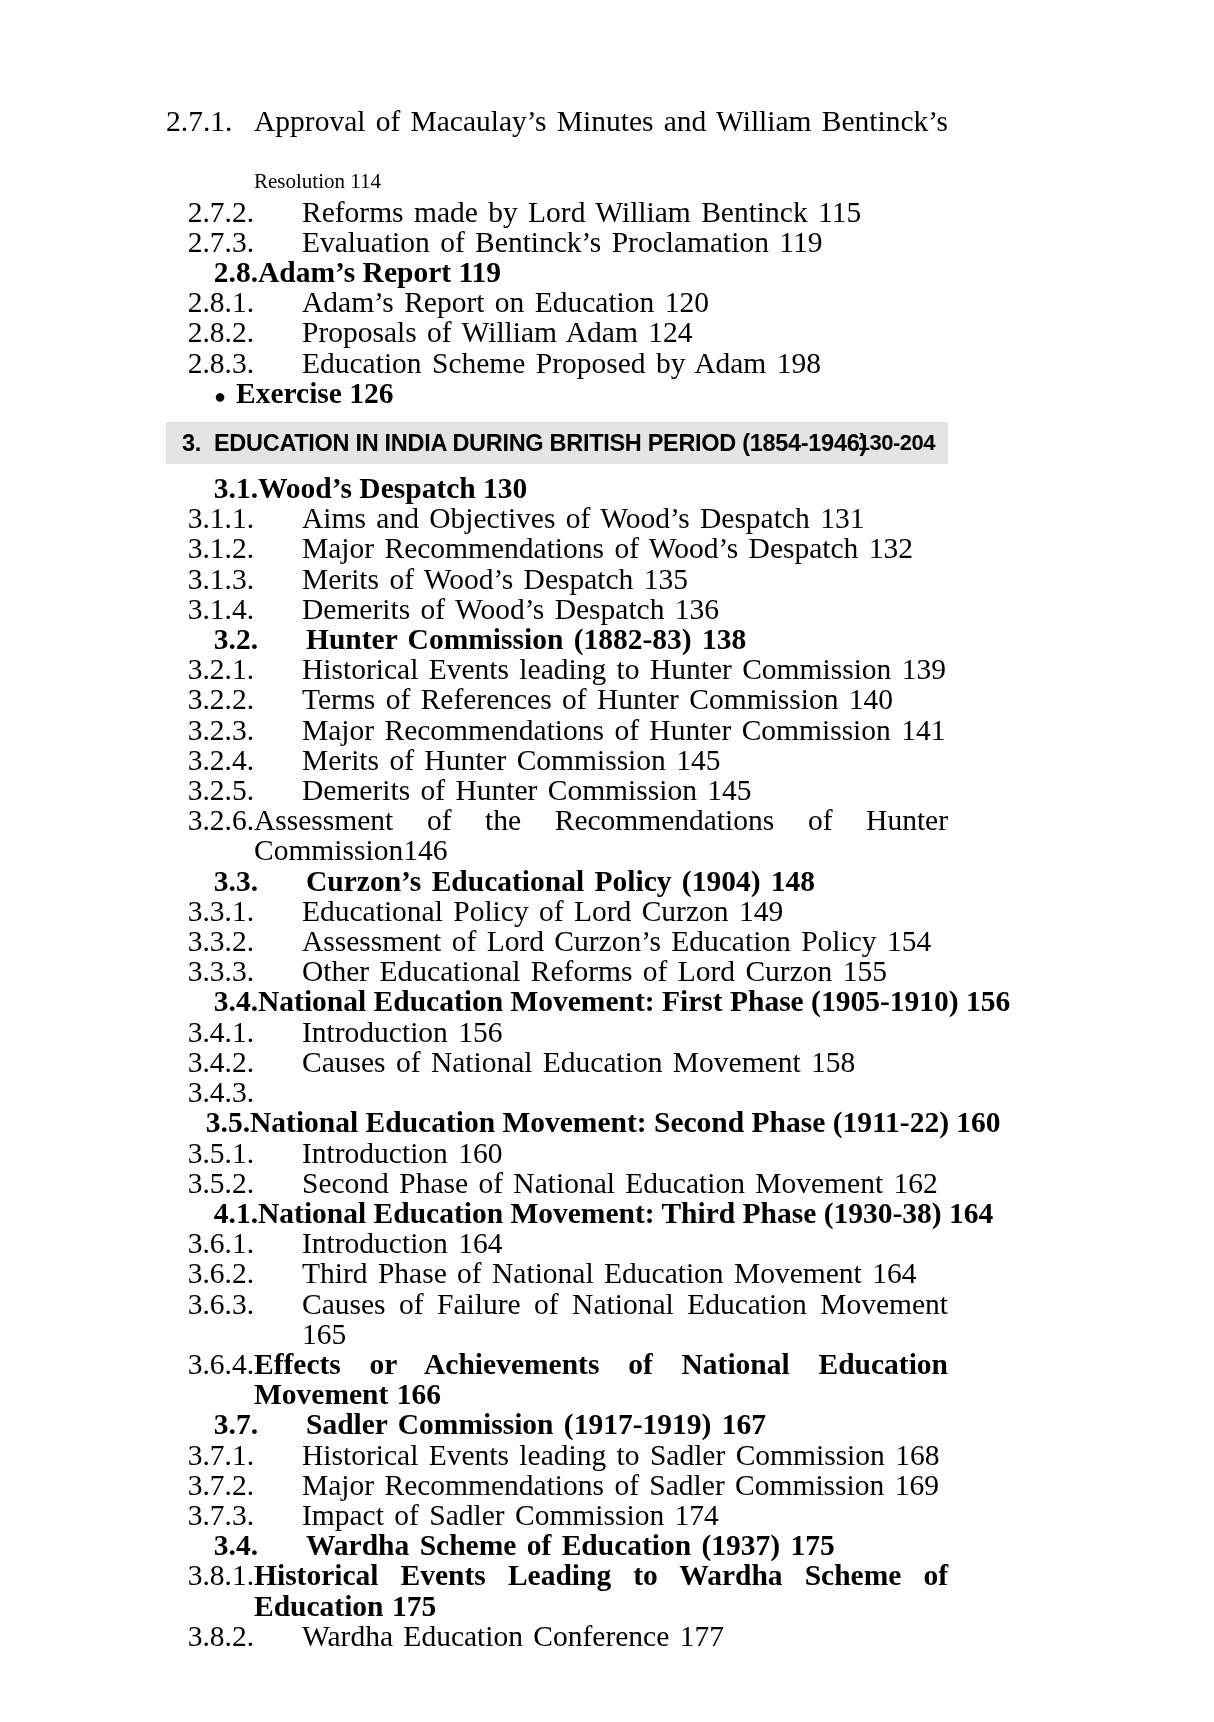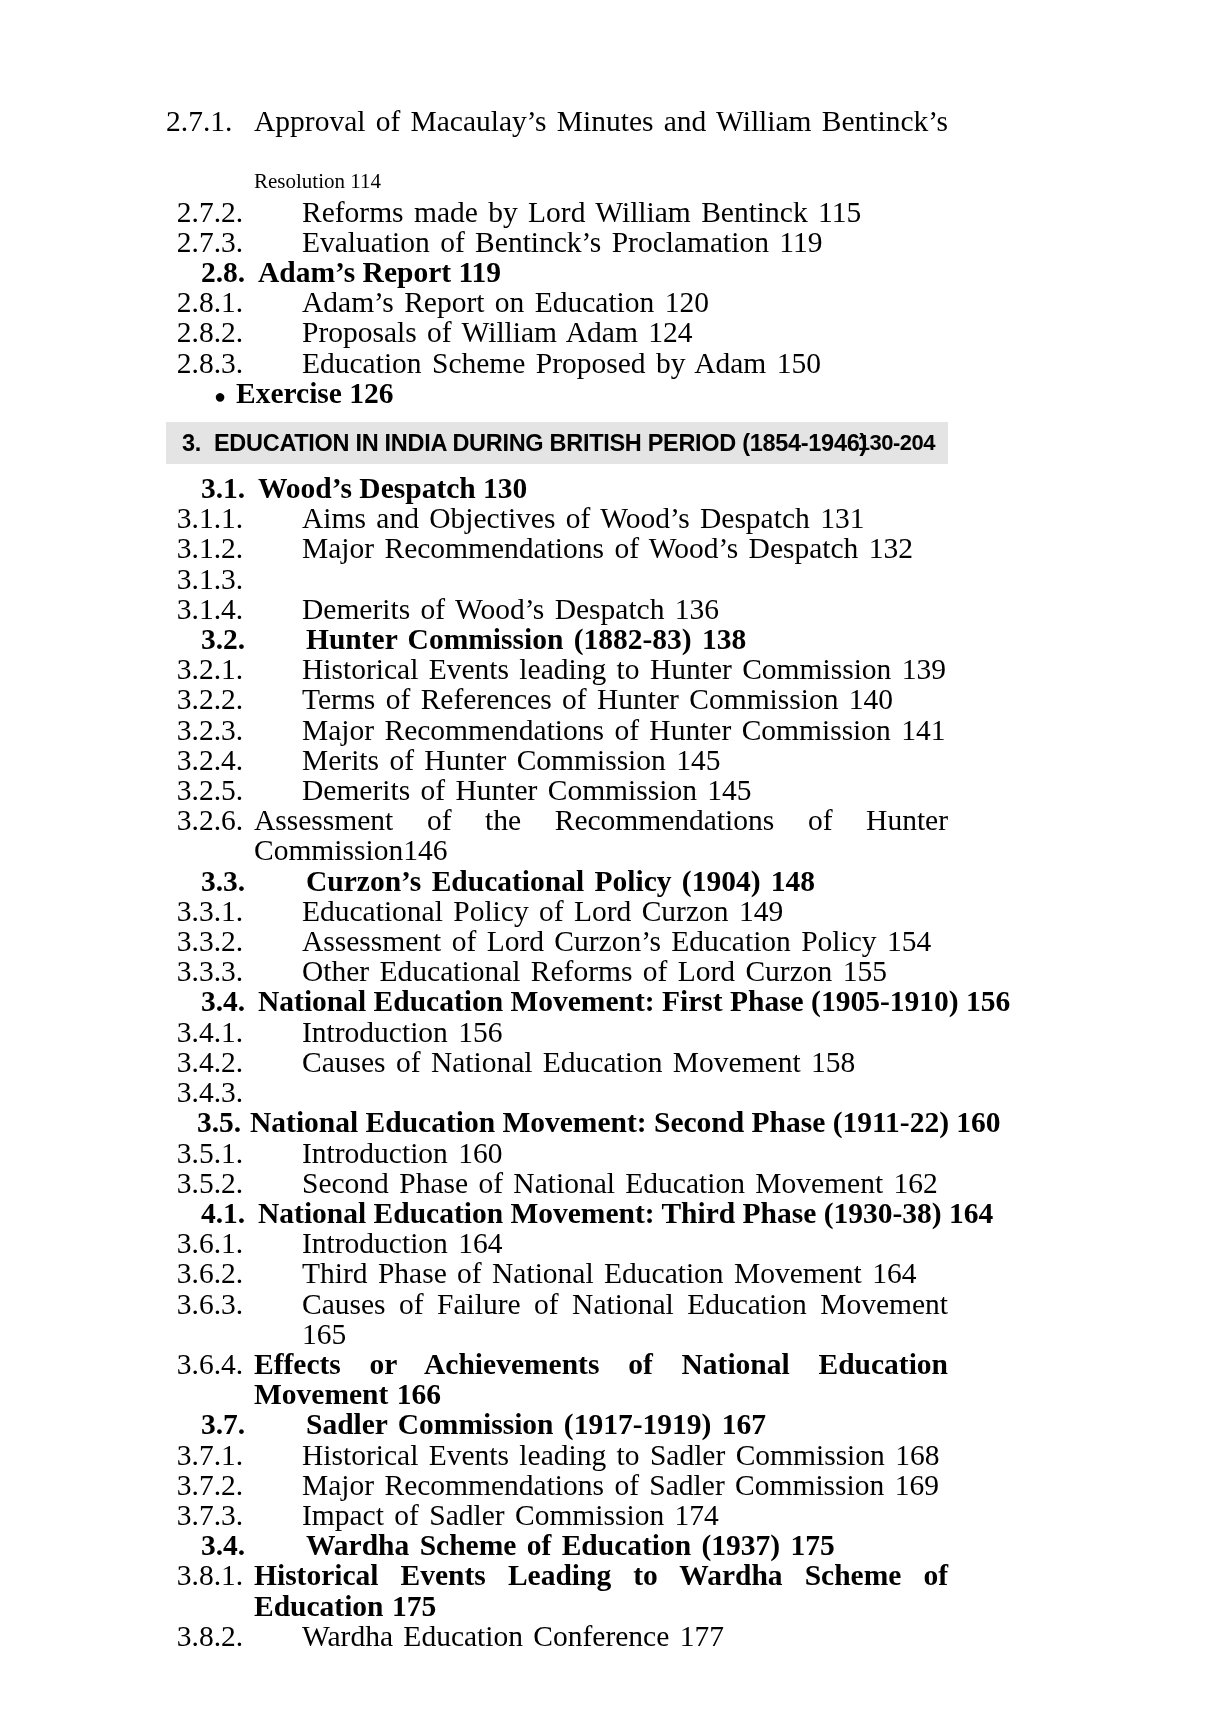"2.7.2." .entry .num { text-align: center -> right }
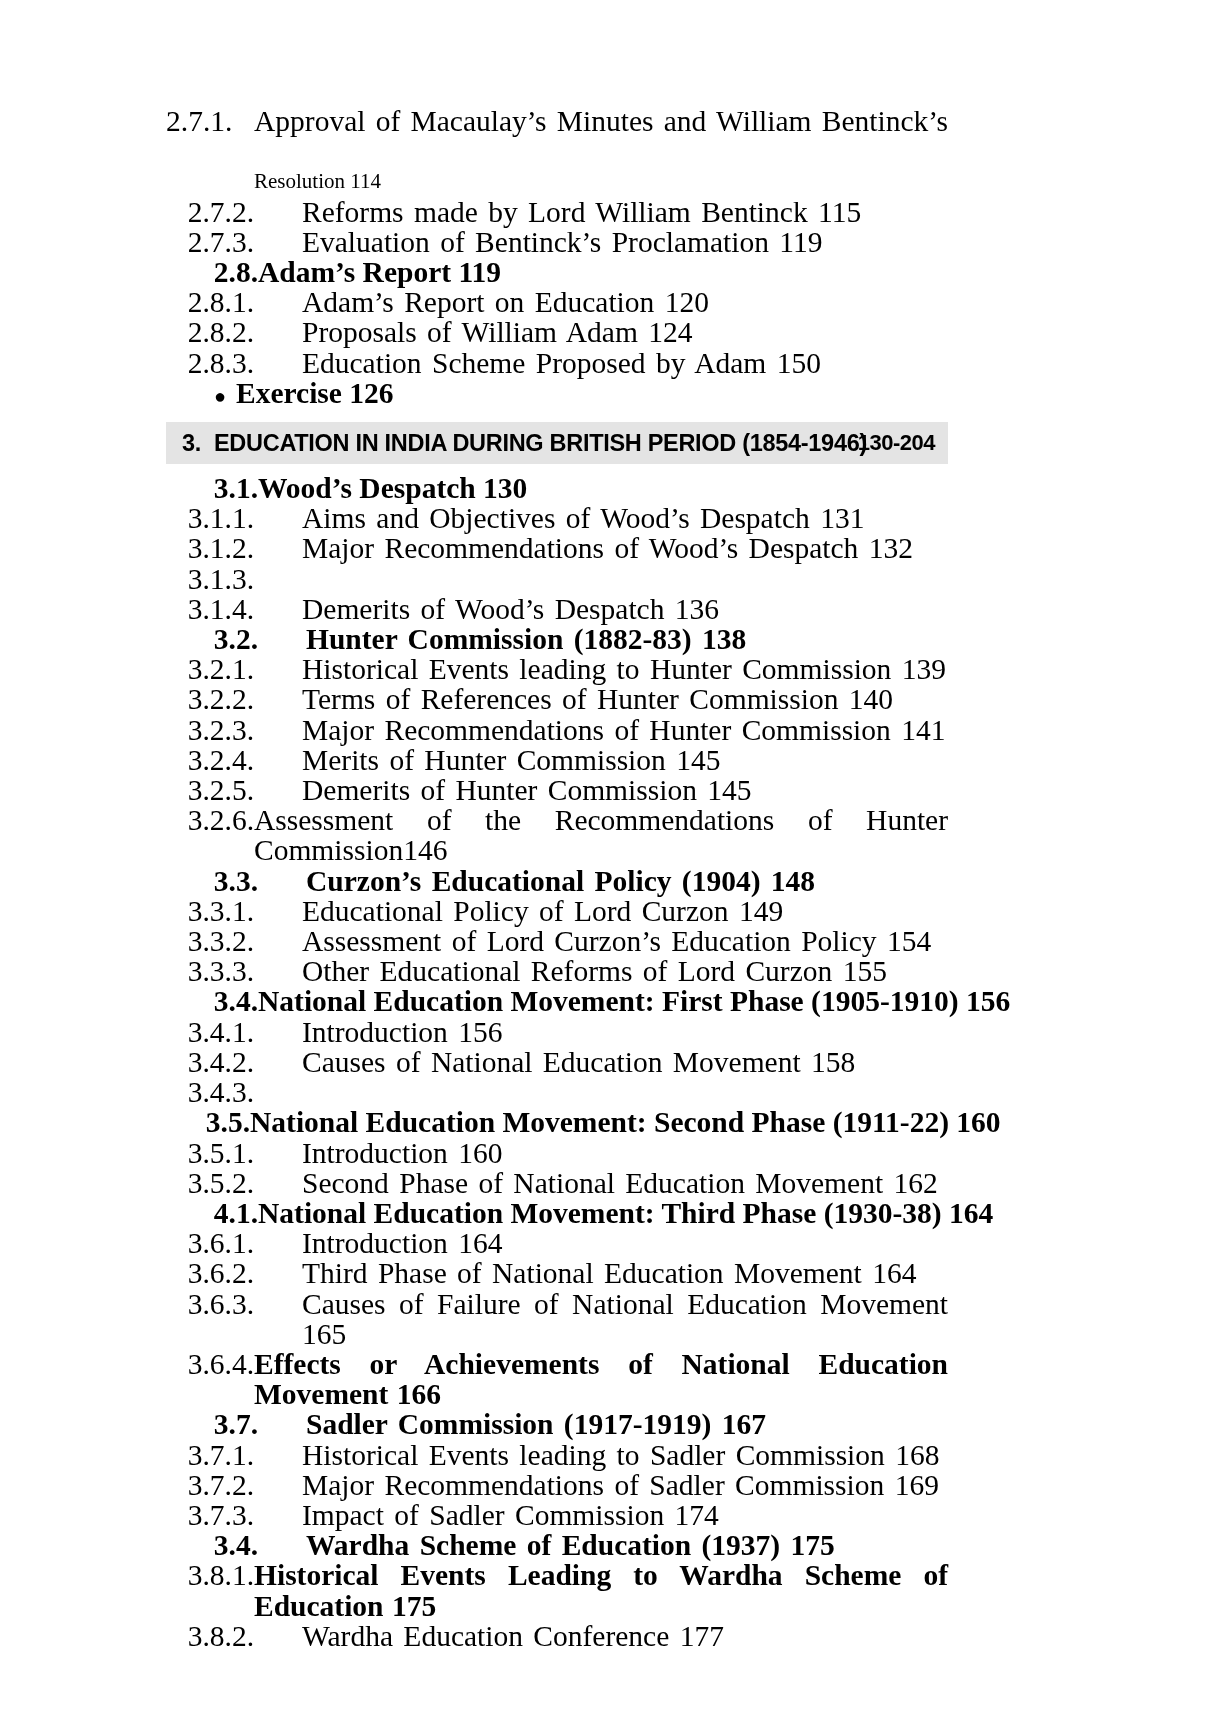"Education Scheme Proposed by Adam" span.ttl { text: 150 -> 198 }
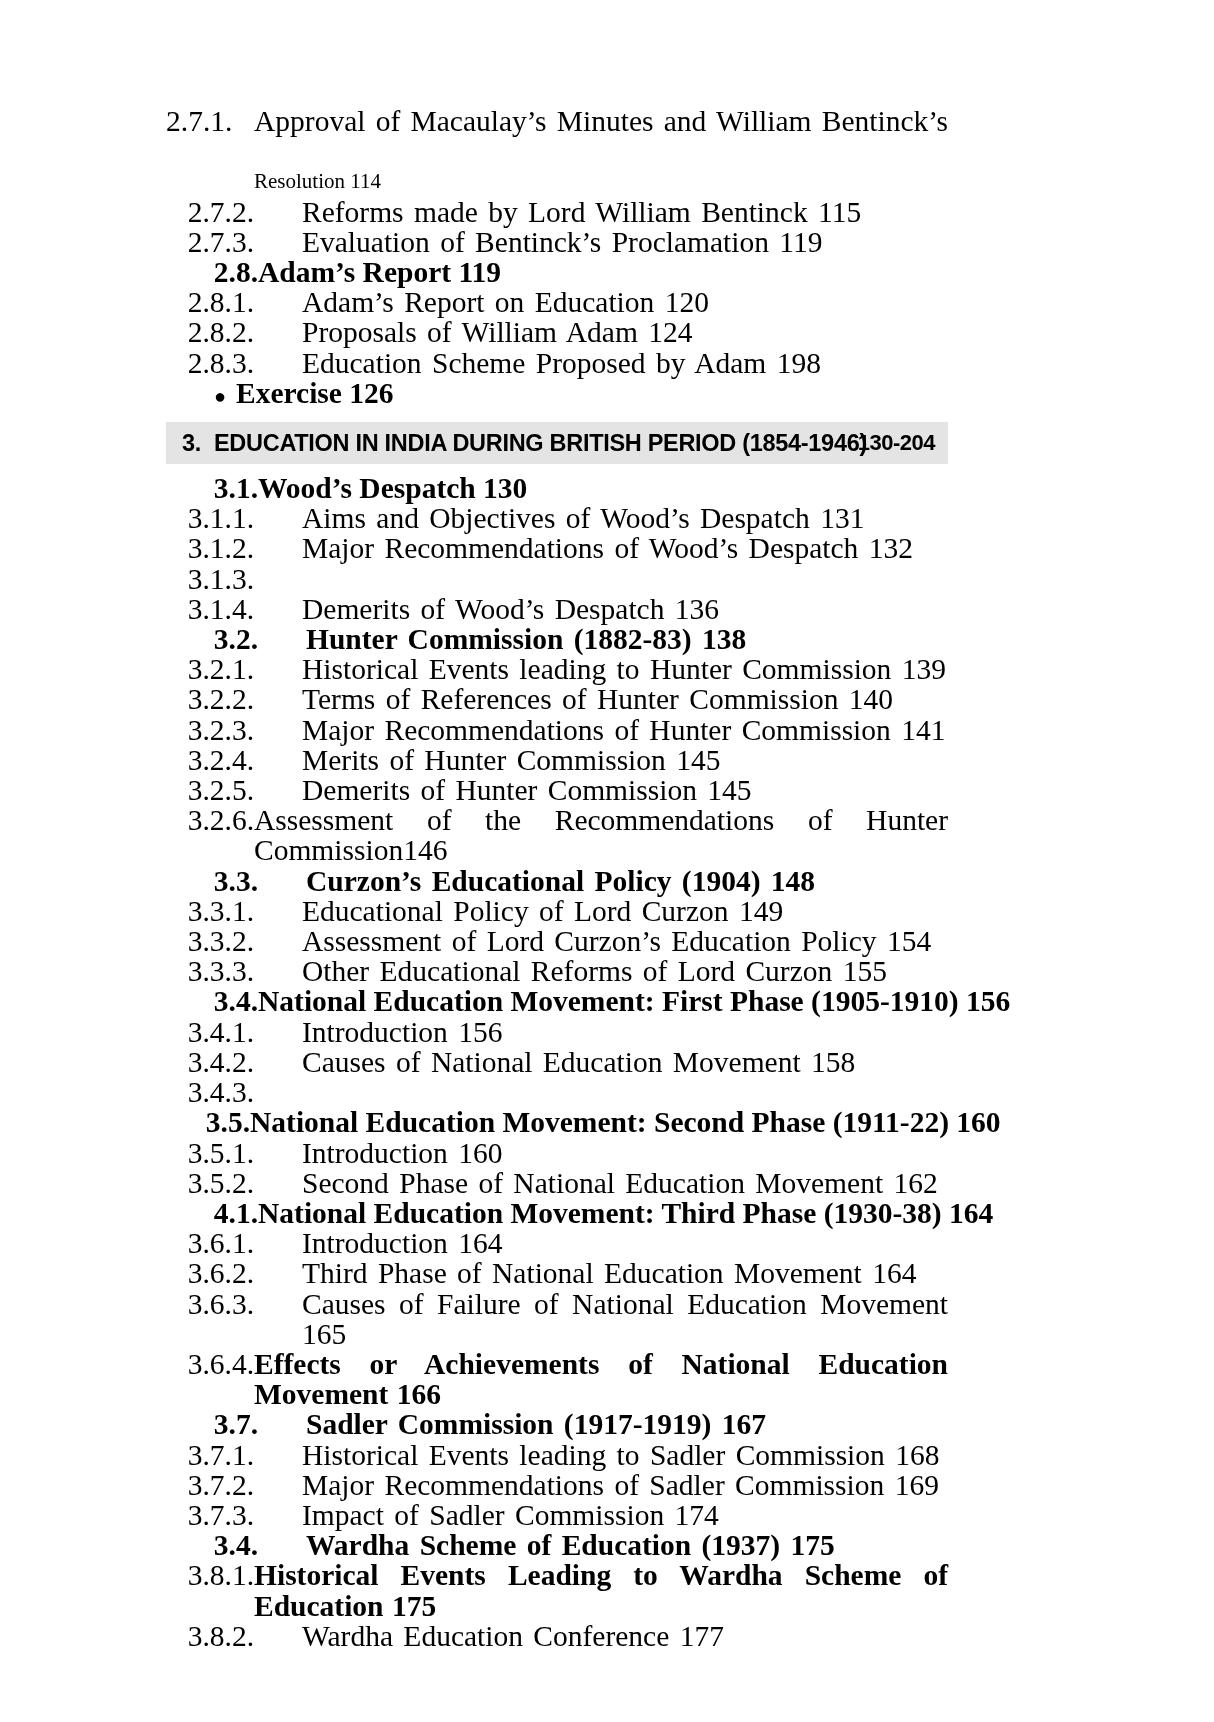"Merits of Wood’s Despatch 135" span.ttl { html: none -> <span>Merits of Wood’s Despatch 135</span> }
